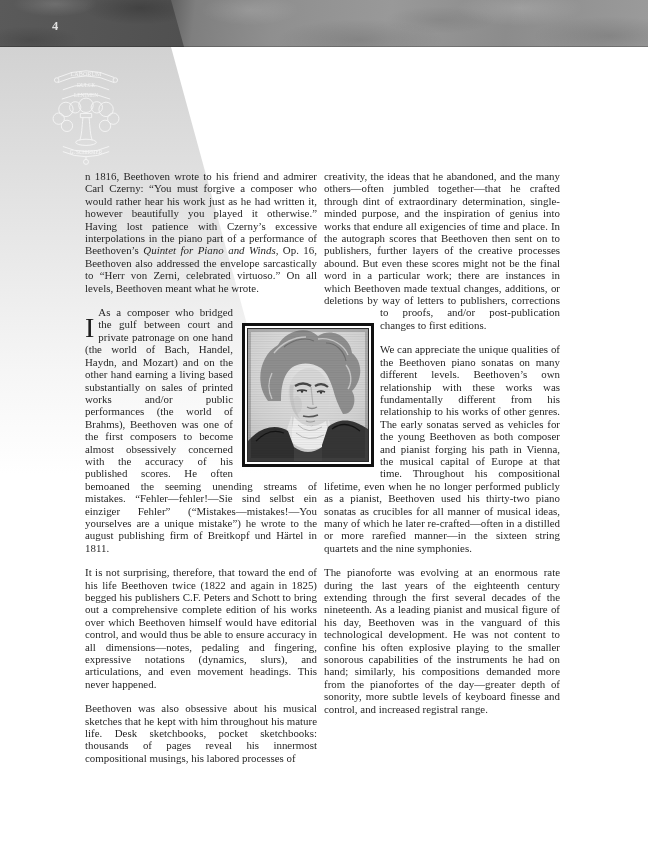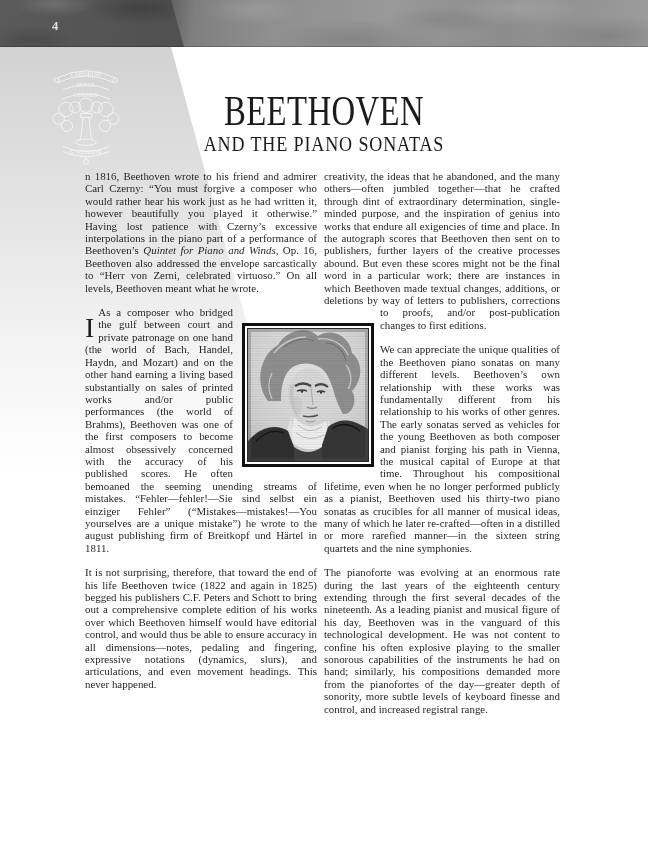"BEETHOVEN" div.titleblock { html: <div> <div>BEETHOVEN</div> <div>AND THE PIANO SONATAS</div> </div> -> none }
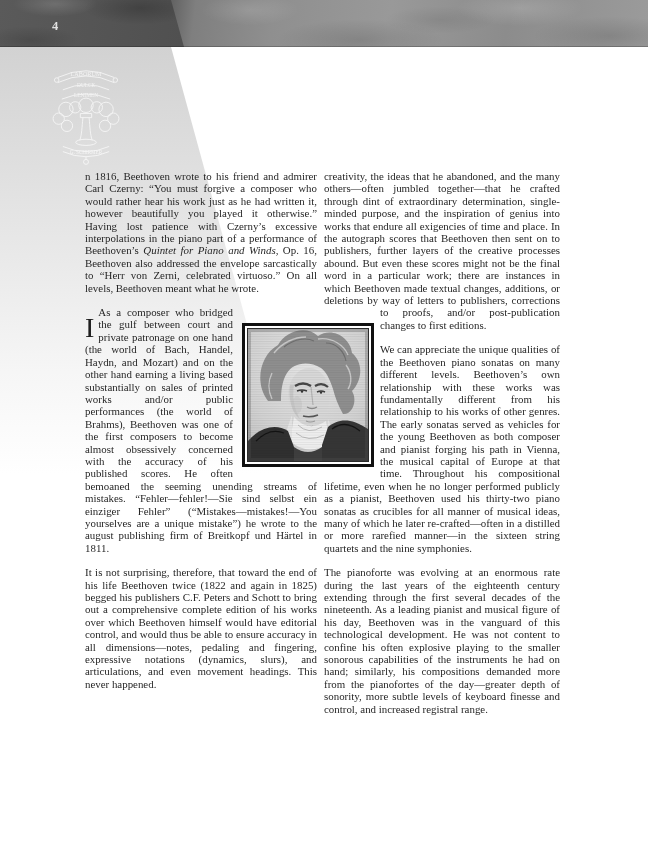"Beethoven was also obsessive about" p { html: none -> <p>Beethoven was also obsessive about his musical sketches that he kept with him throughout his mature life. Desk sketchbooks, pocket sketchbooks: thousands of pages reveal his innermost compositional musings, his labored processes of</p> }
